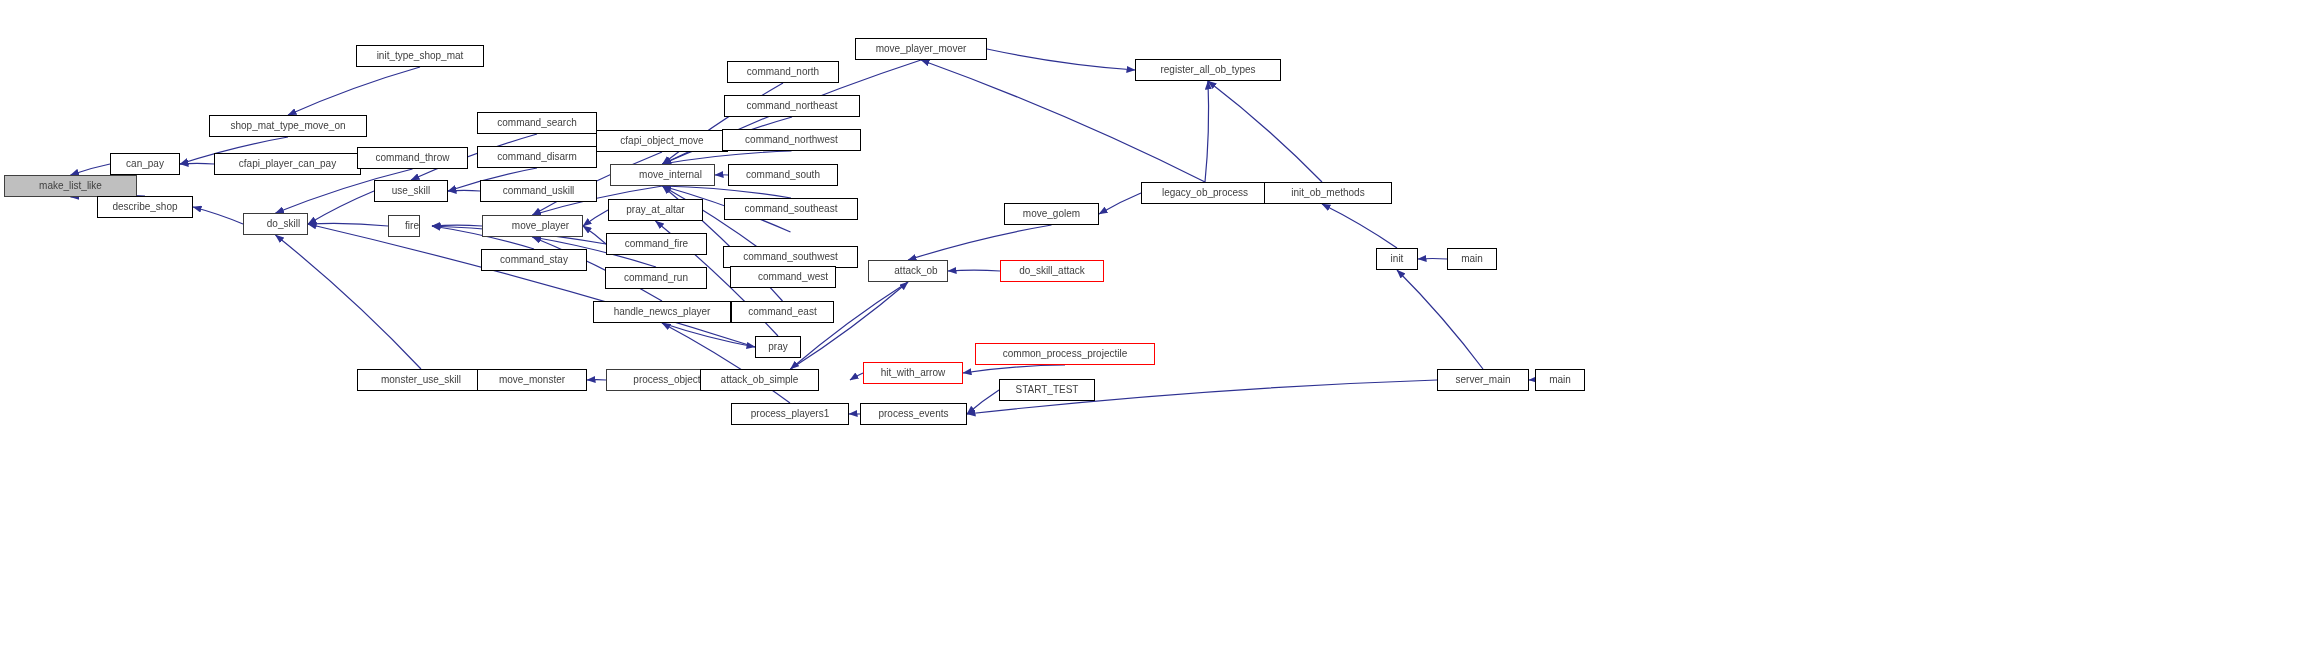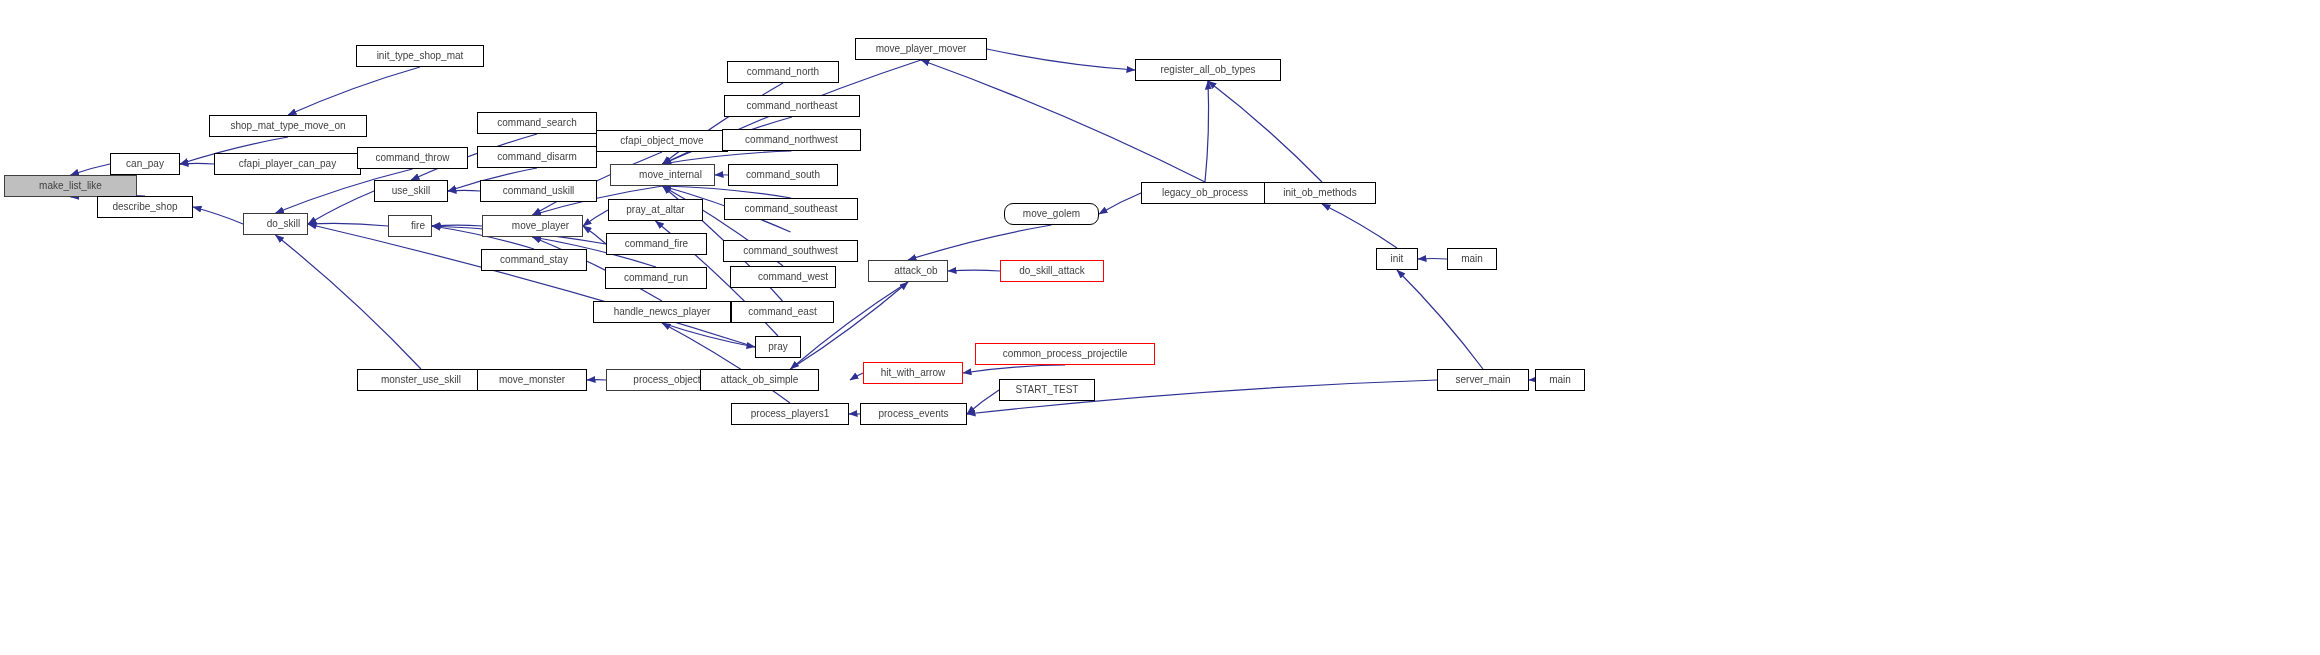"init_ob_methods" div.node { width: 112px -> 128px }
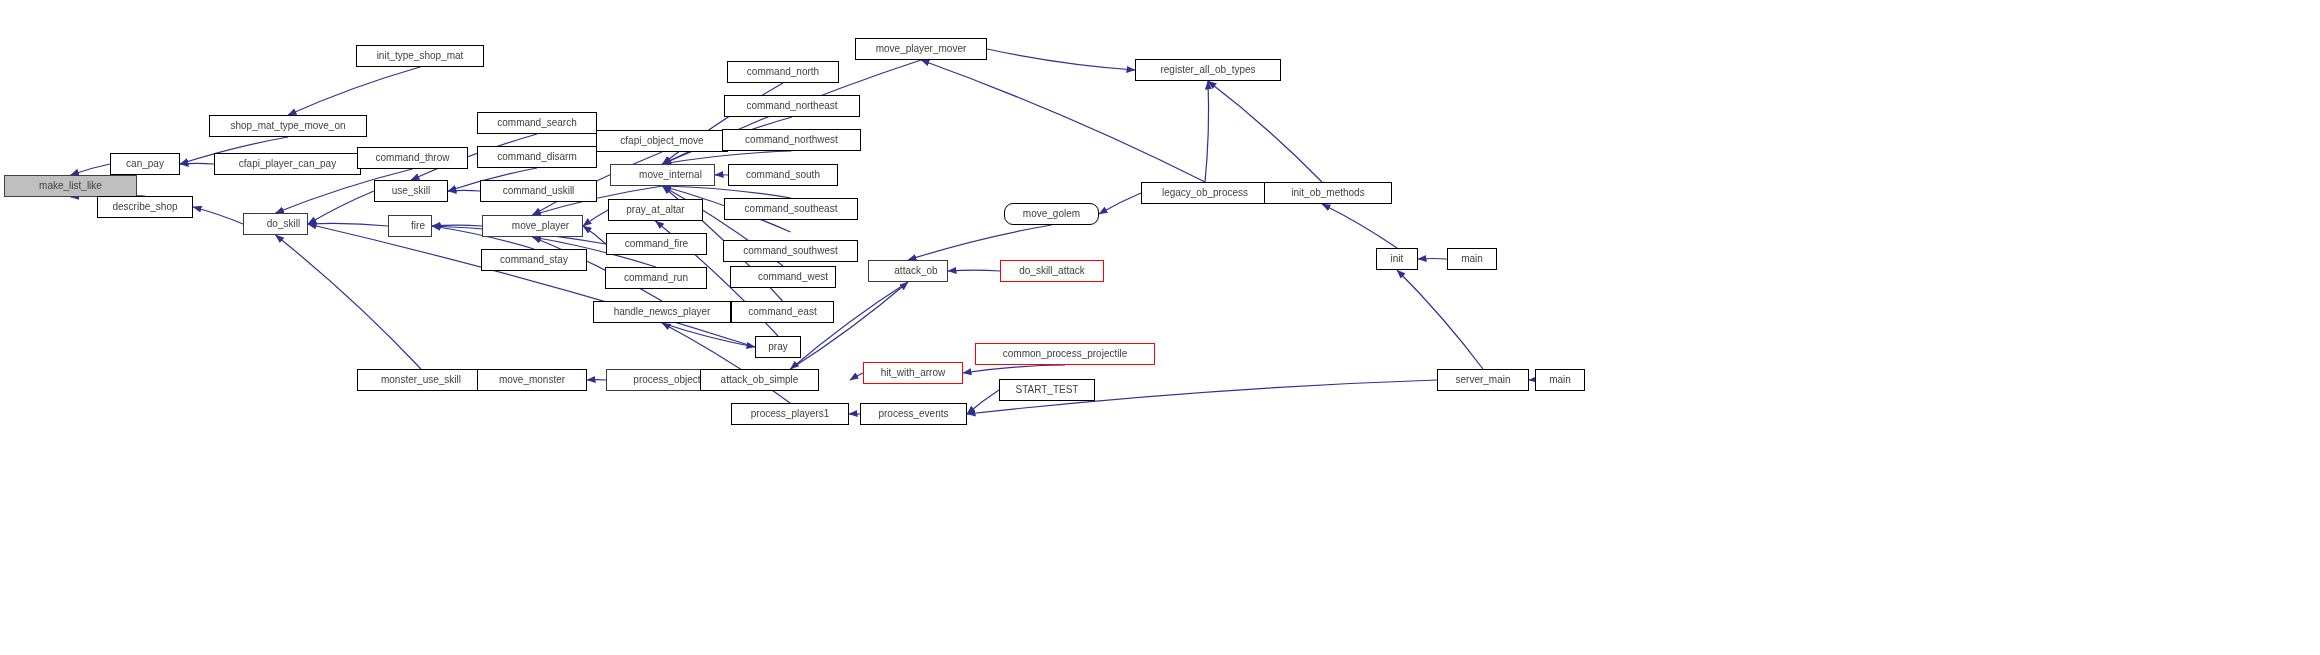"move_golem" div.node { border-radius: 9px -> none }
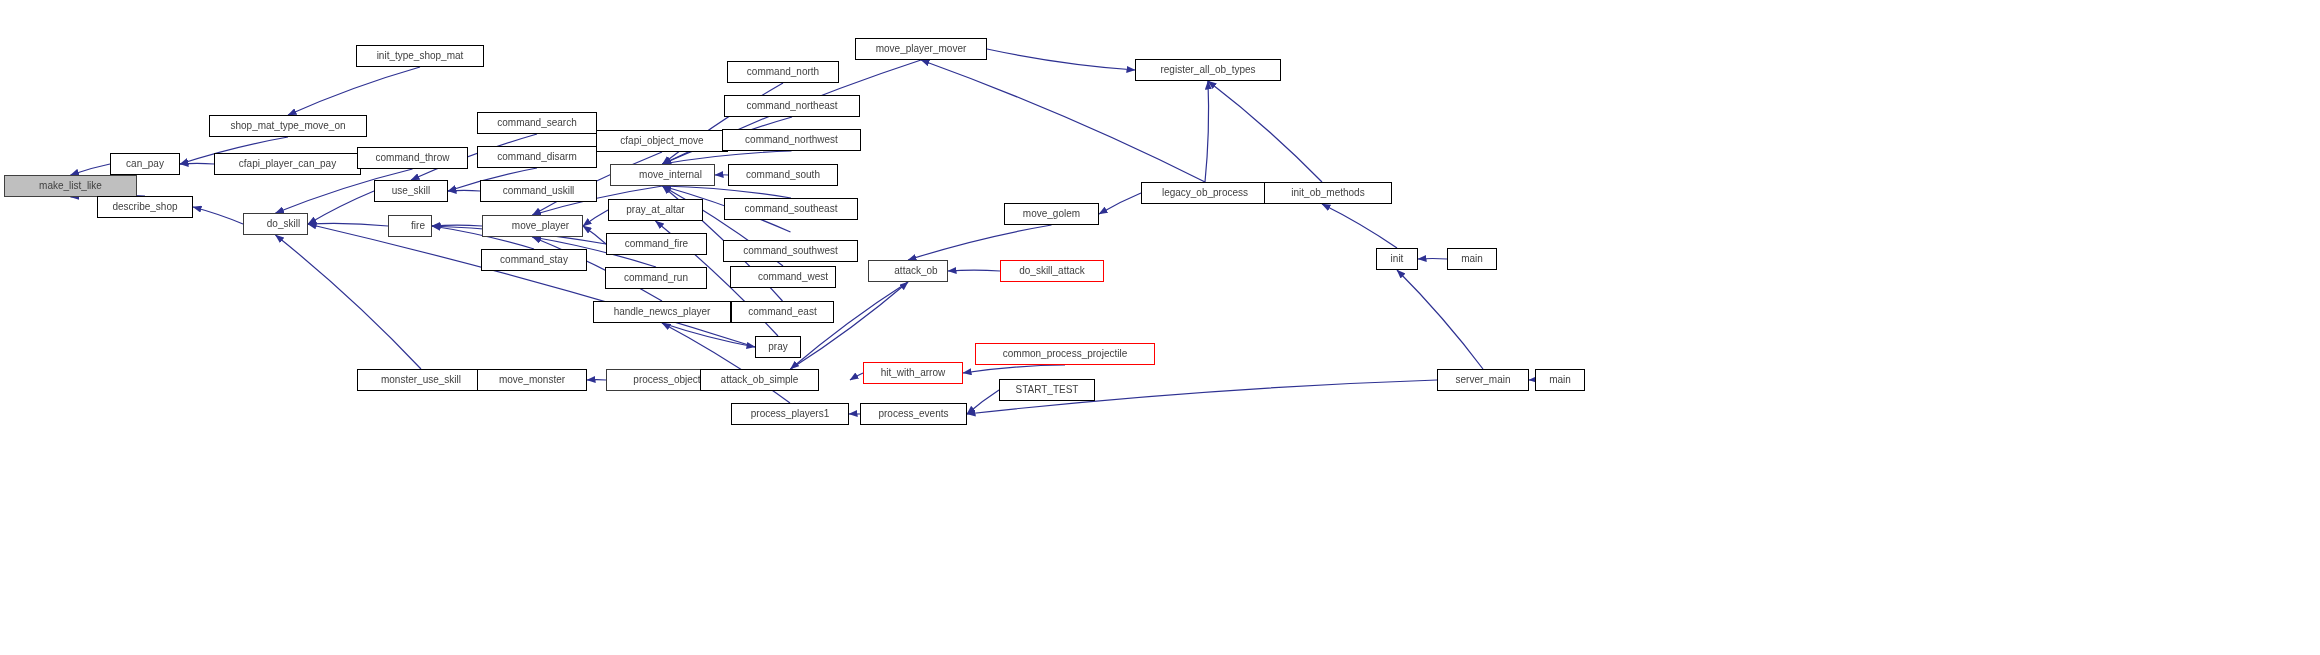"fire" div.node { width: 44px -> 32px }
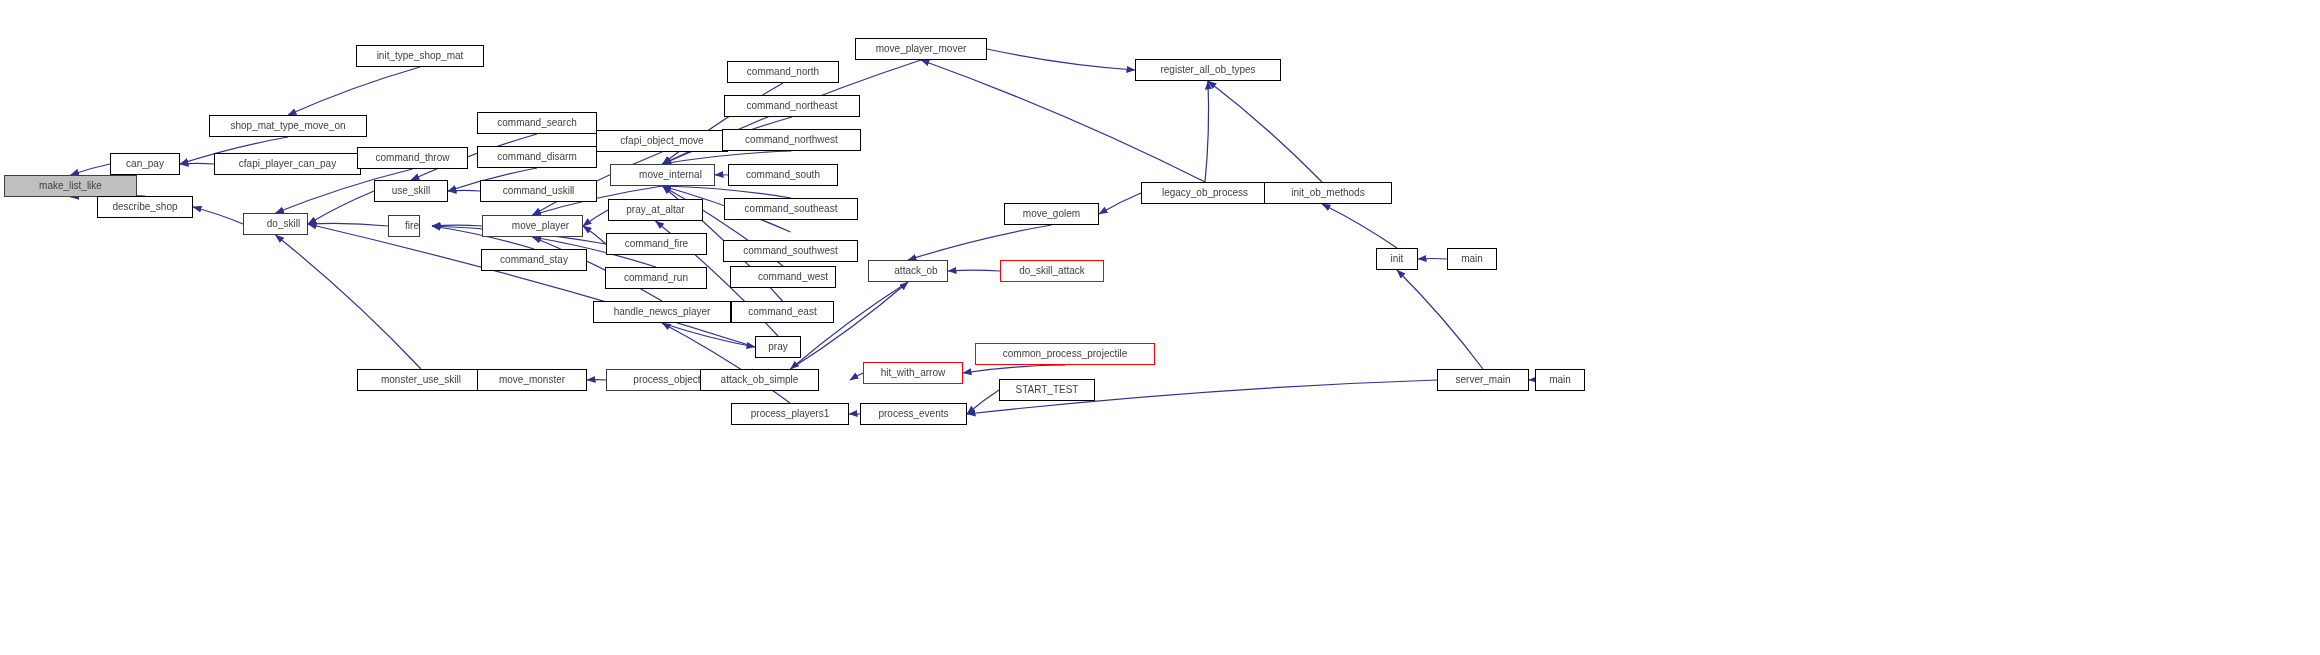"command_southwest" div.node { top: 240px -> 246px }
